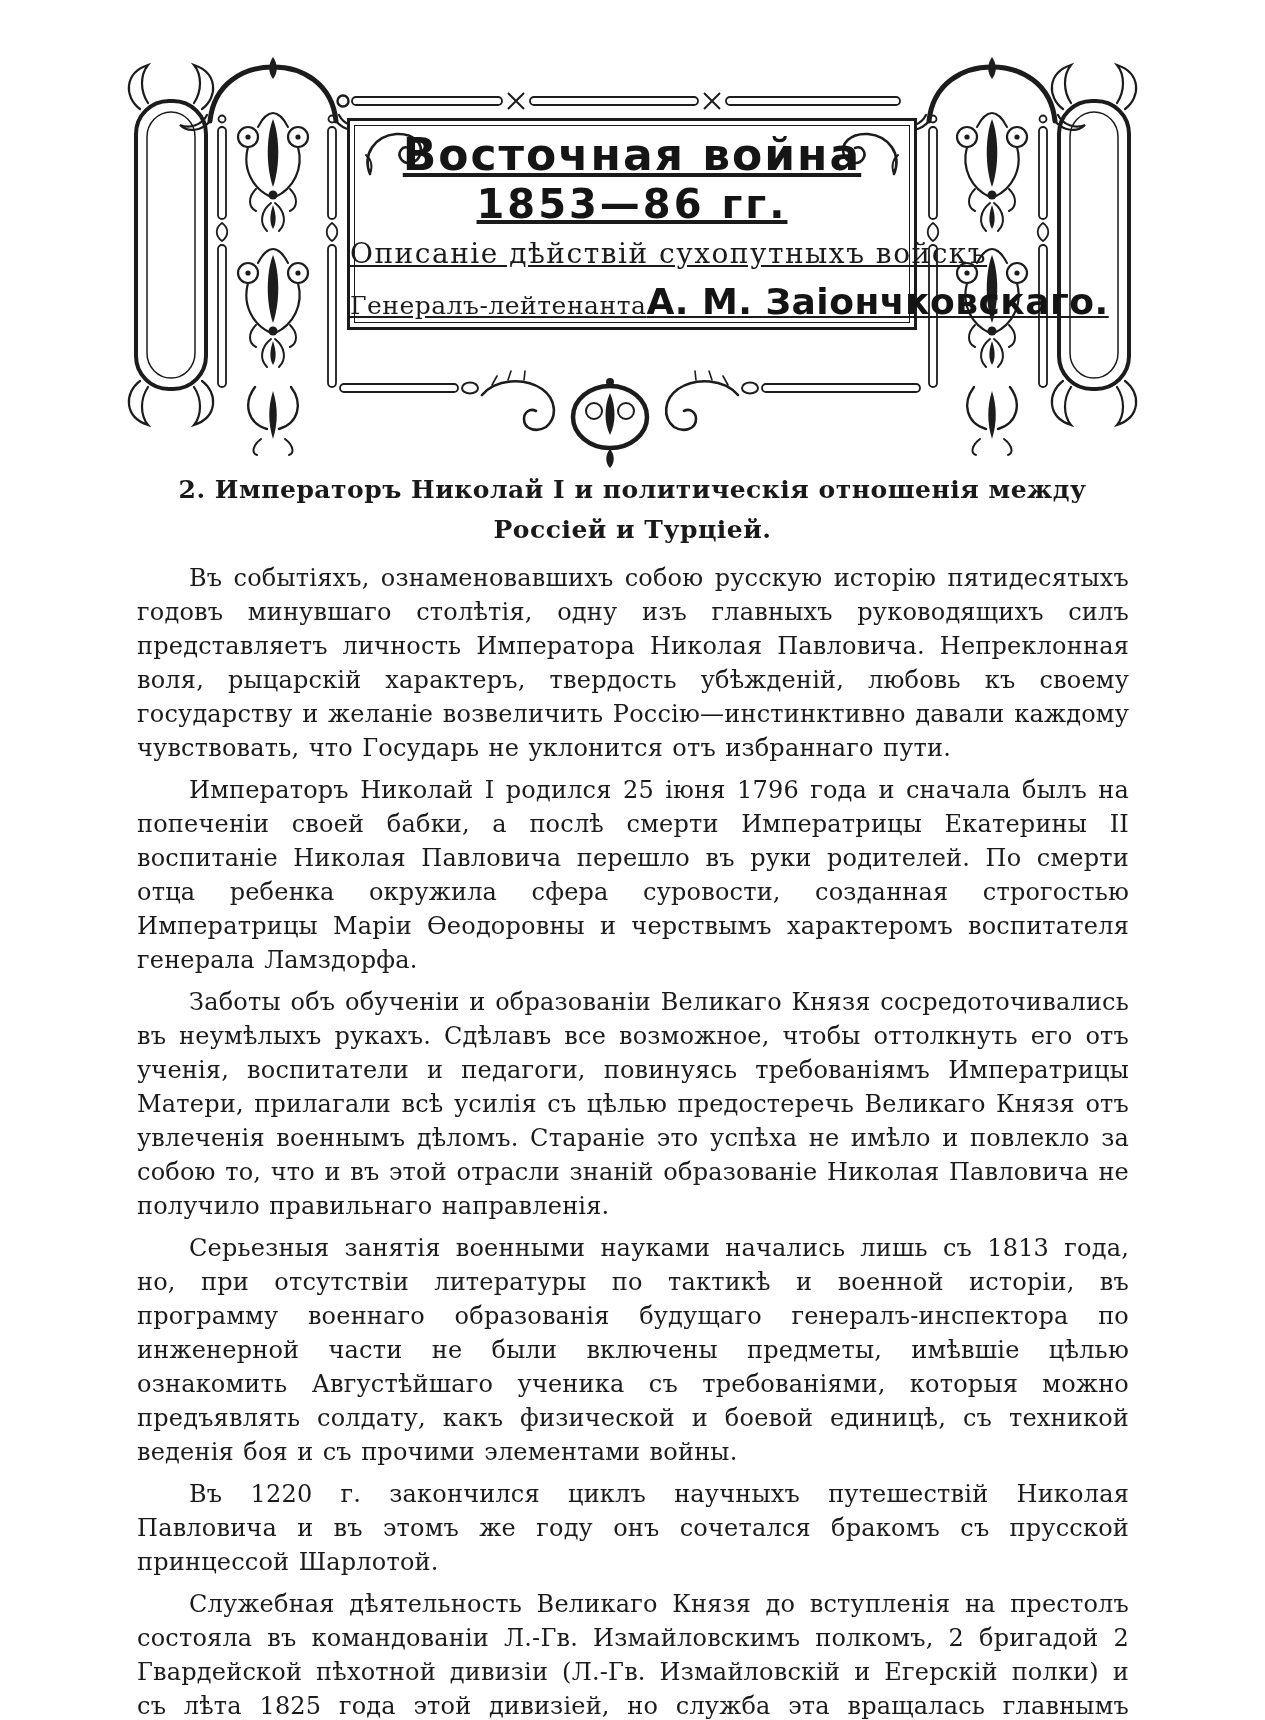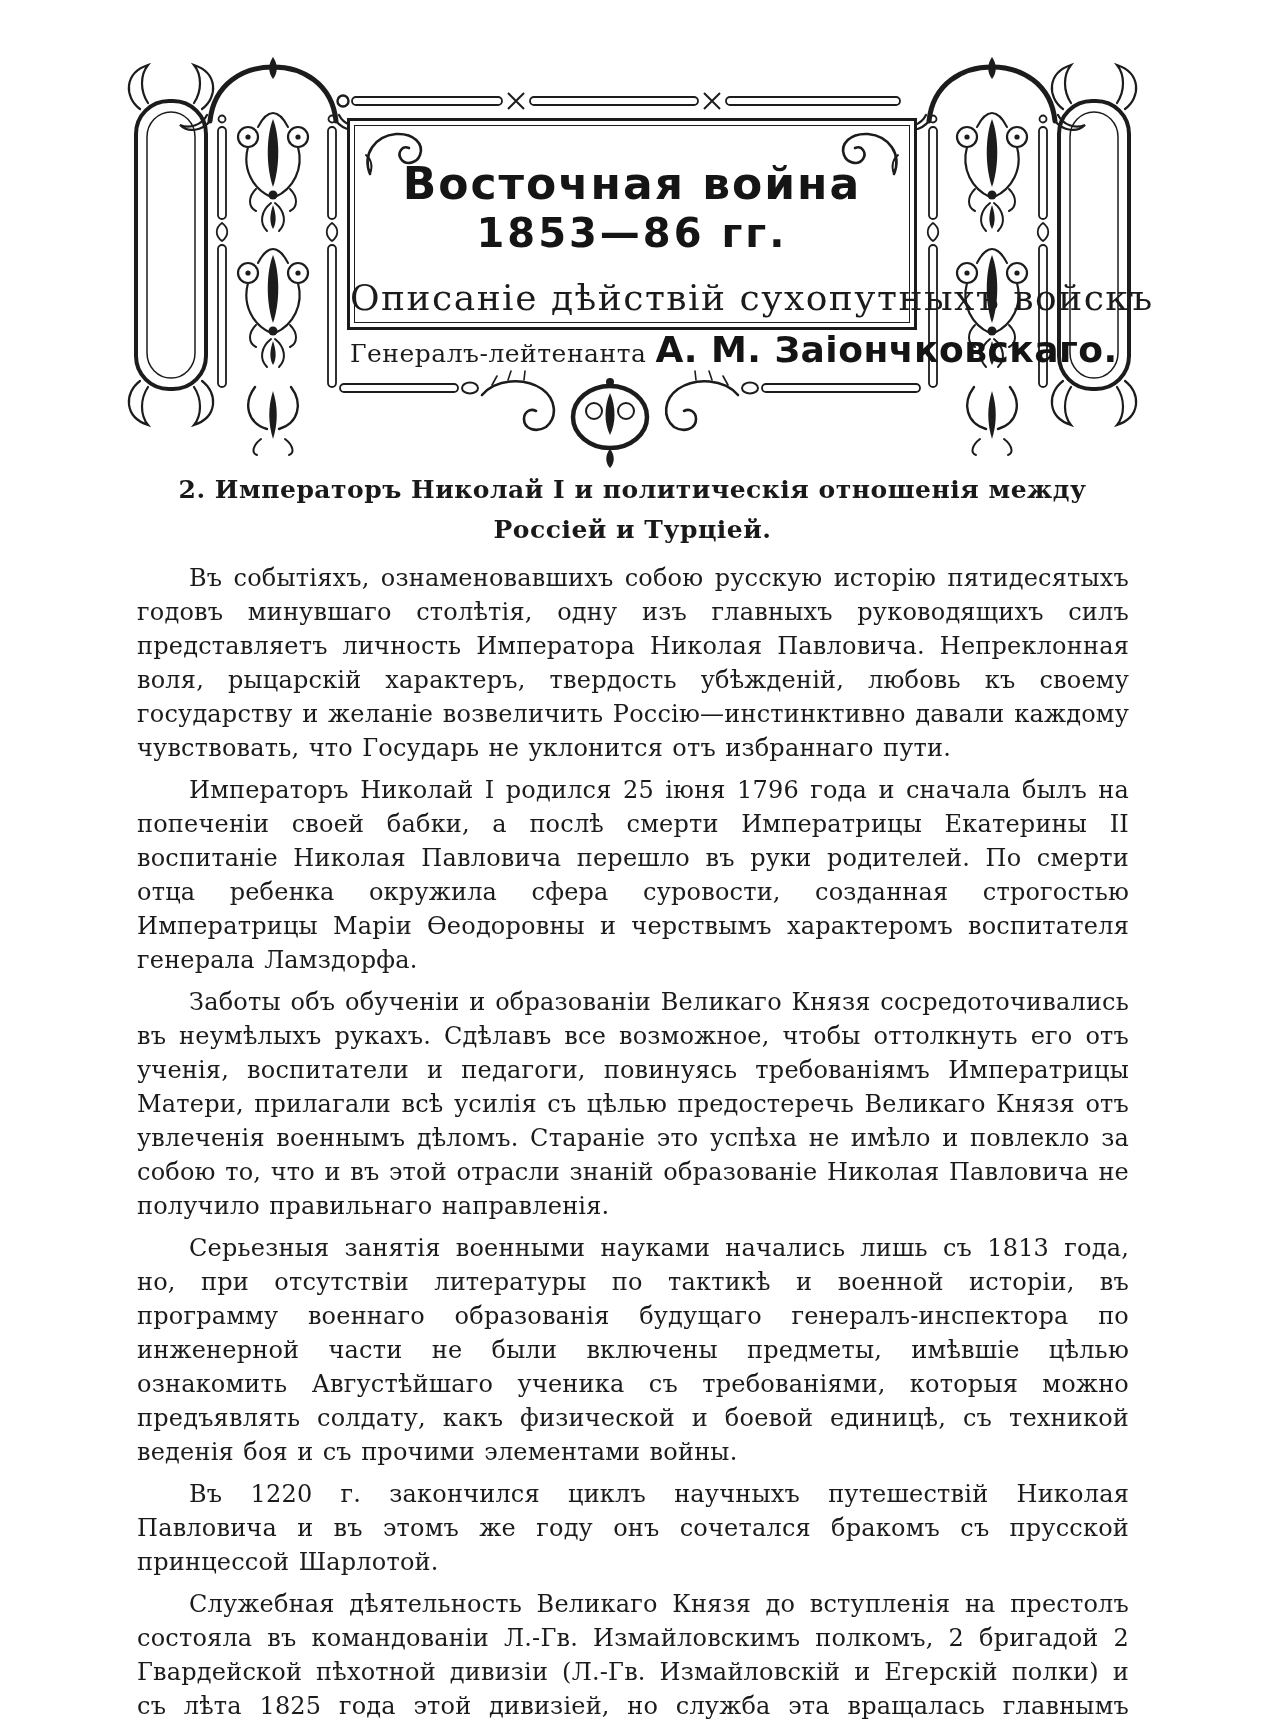"Восточная война" .title-inner { padding-top: 40px -> 11px; text-decoration: none -> underline }
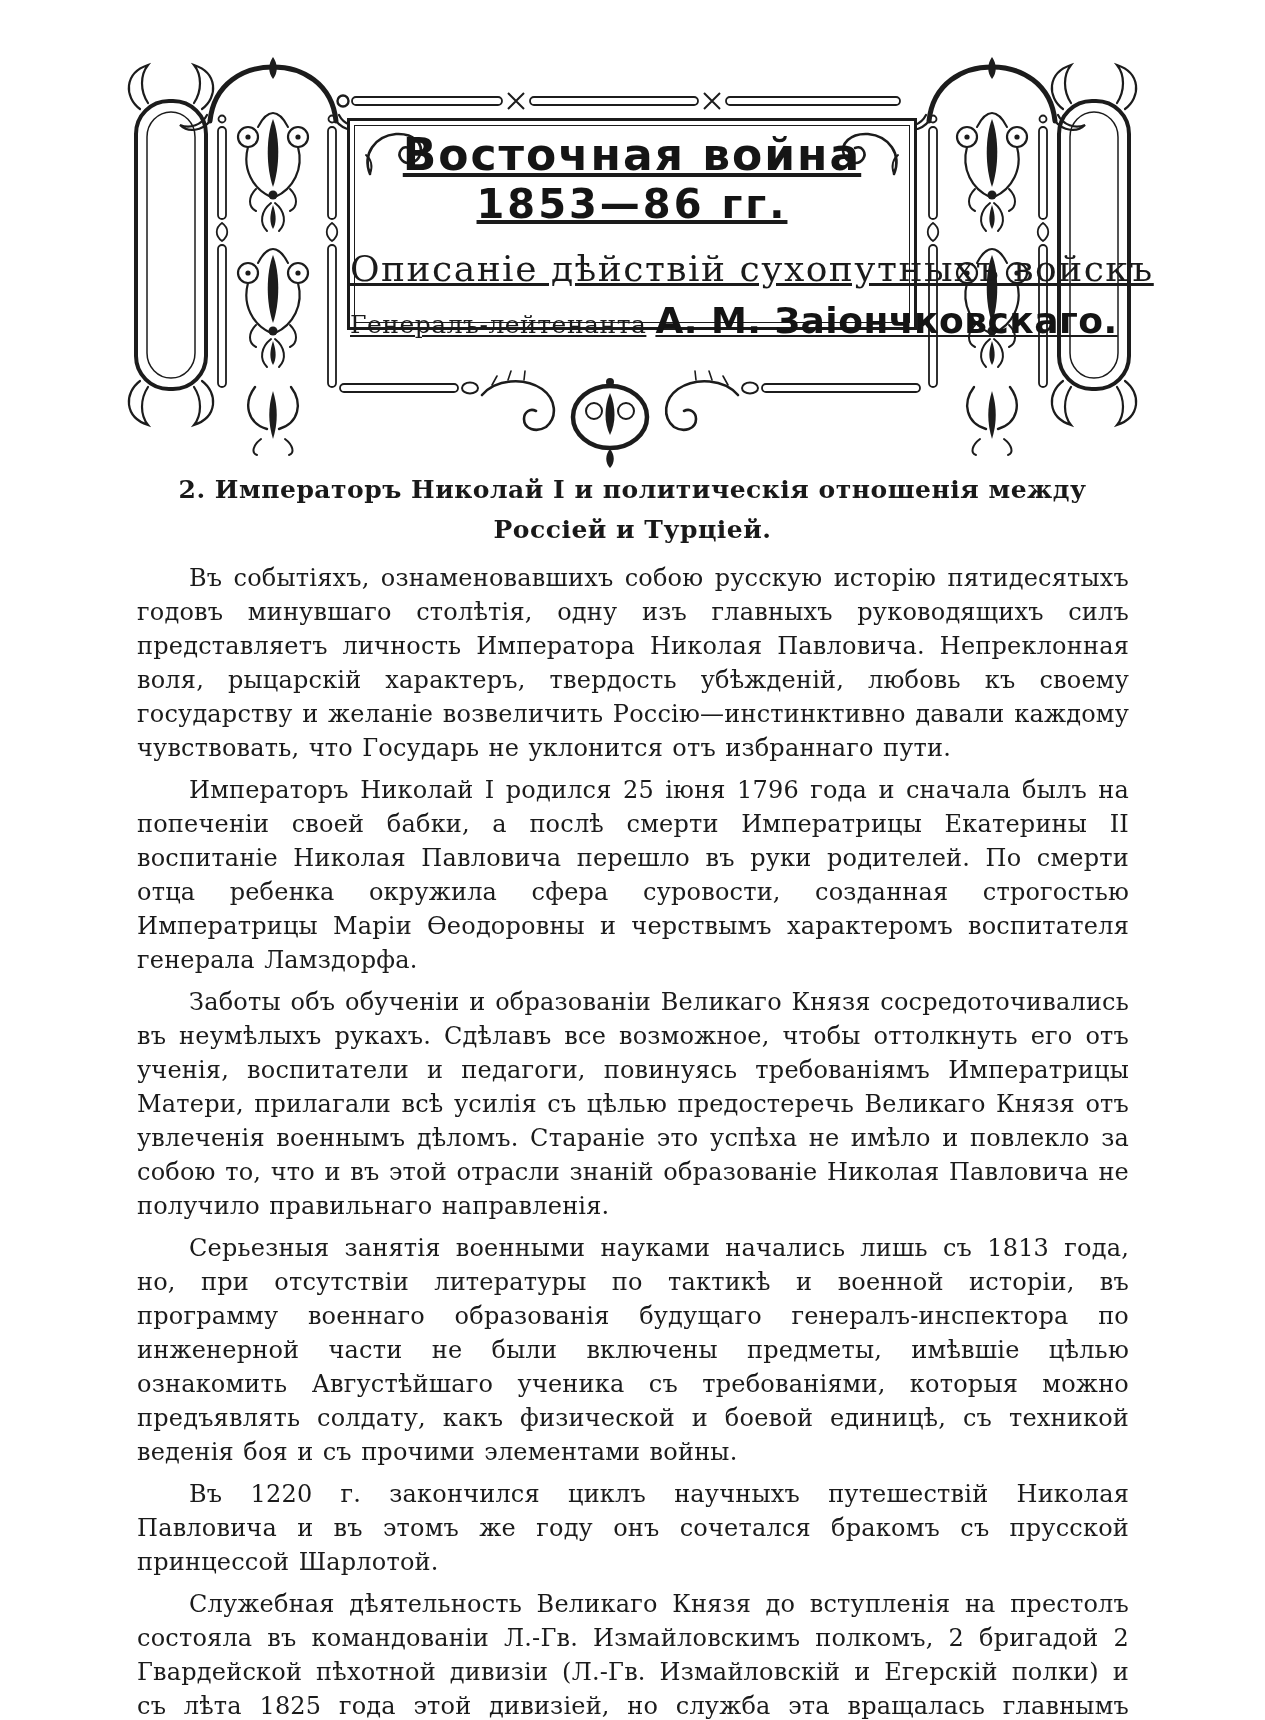"Описаніе дѣйствій сухопутныхъ войскъ" .book-subtitle { font-size: 36px -> 28px; margin-top: 23px -> 13px }
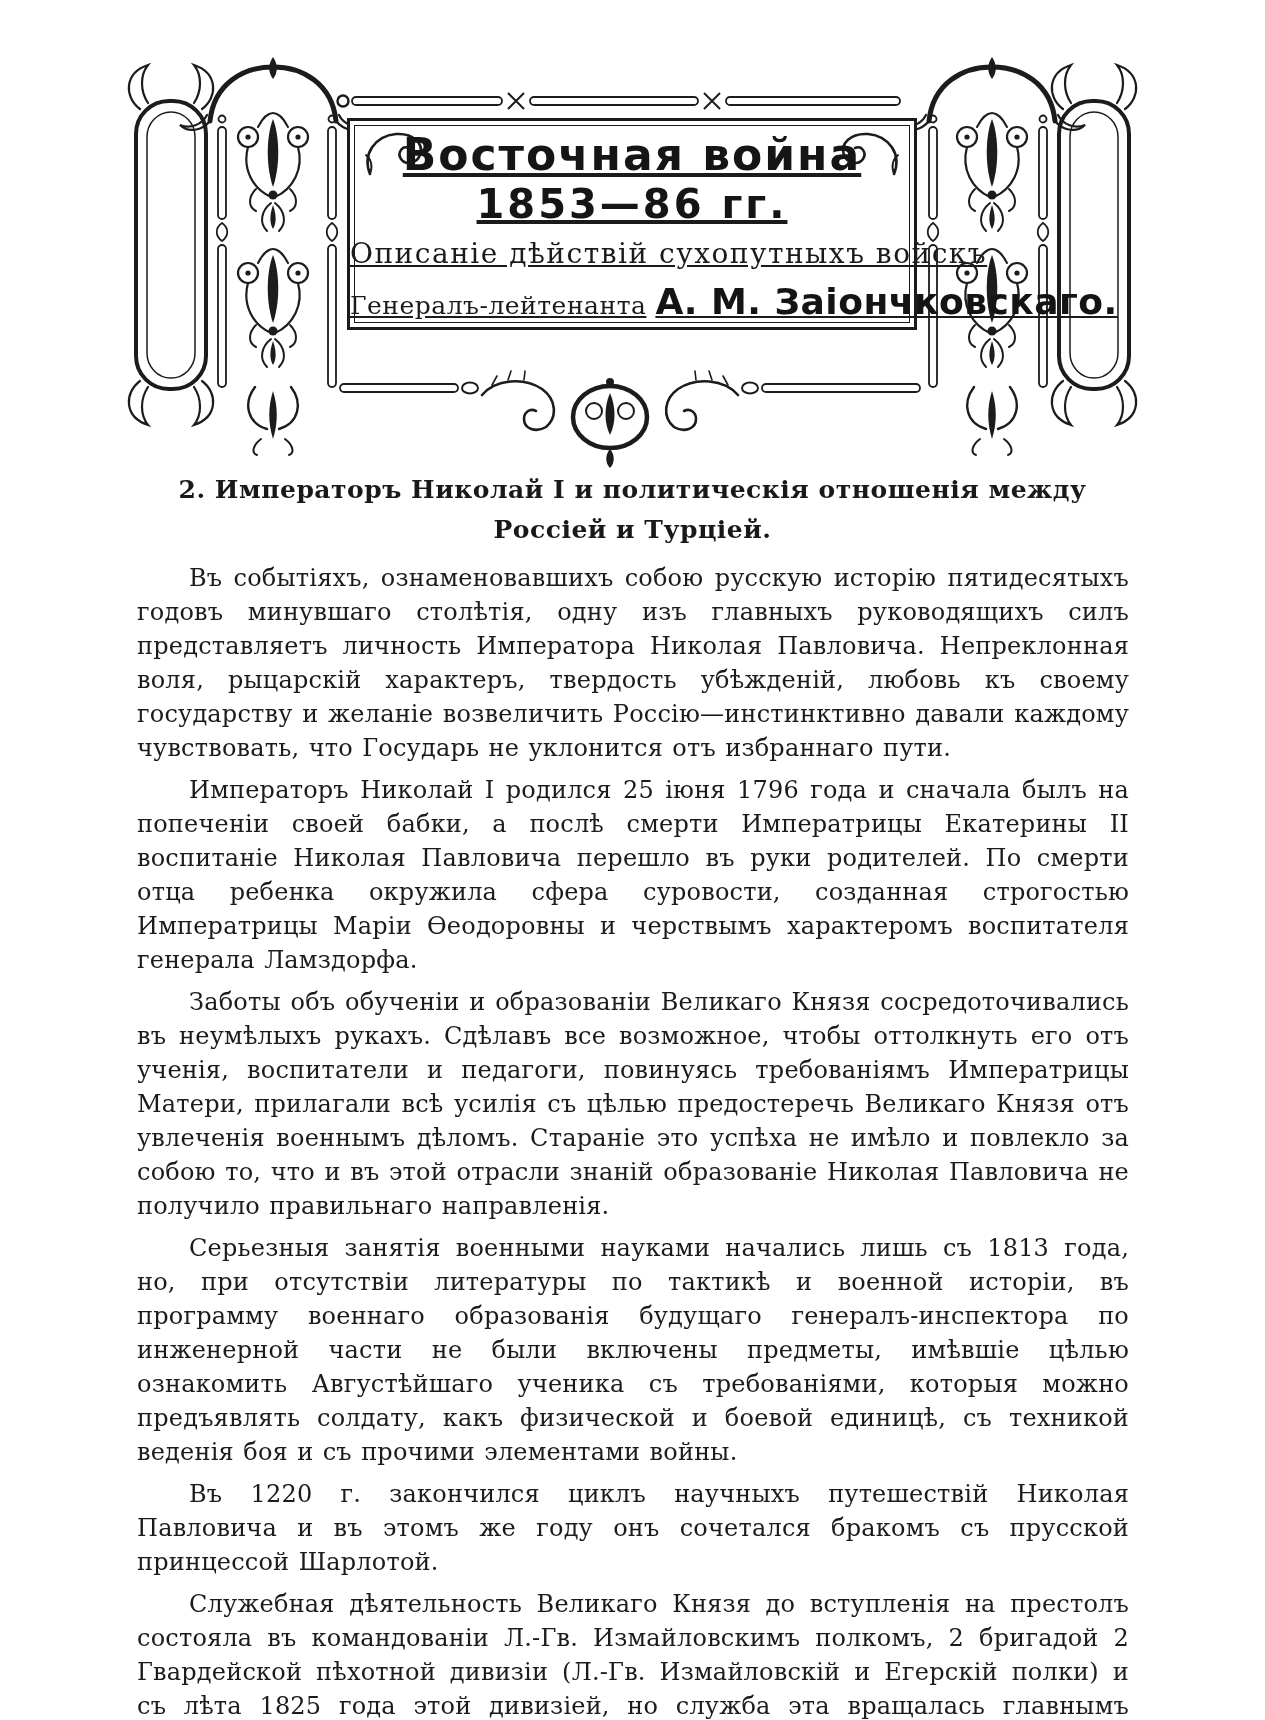"Генералъ-лейтенанта" .author-prefix { margin-right: 9px -> 0 }
